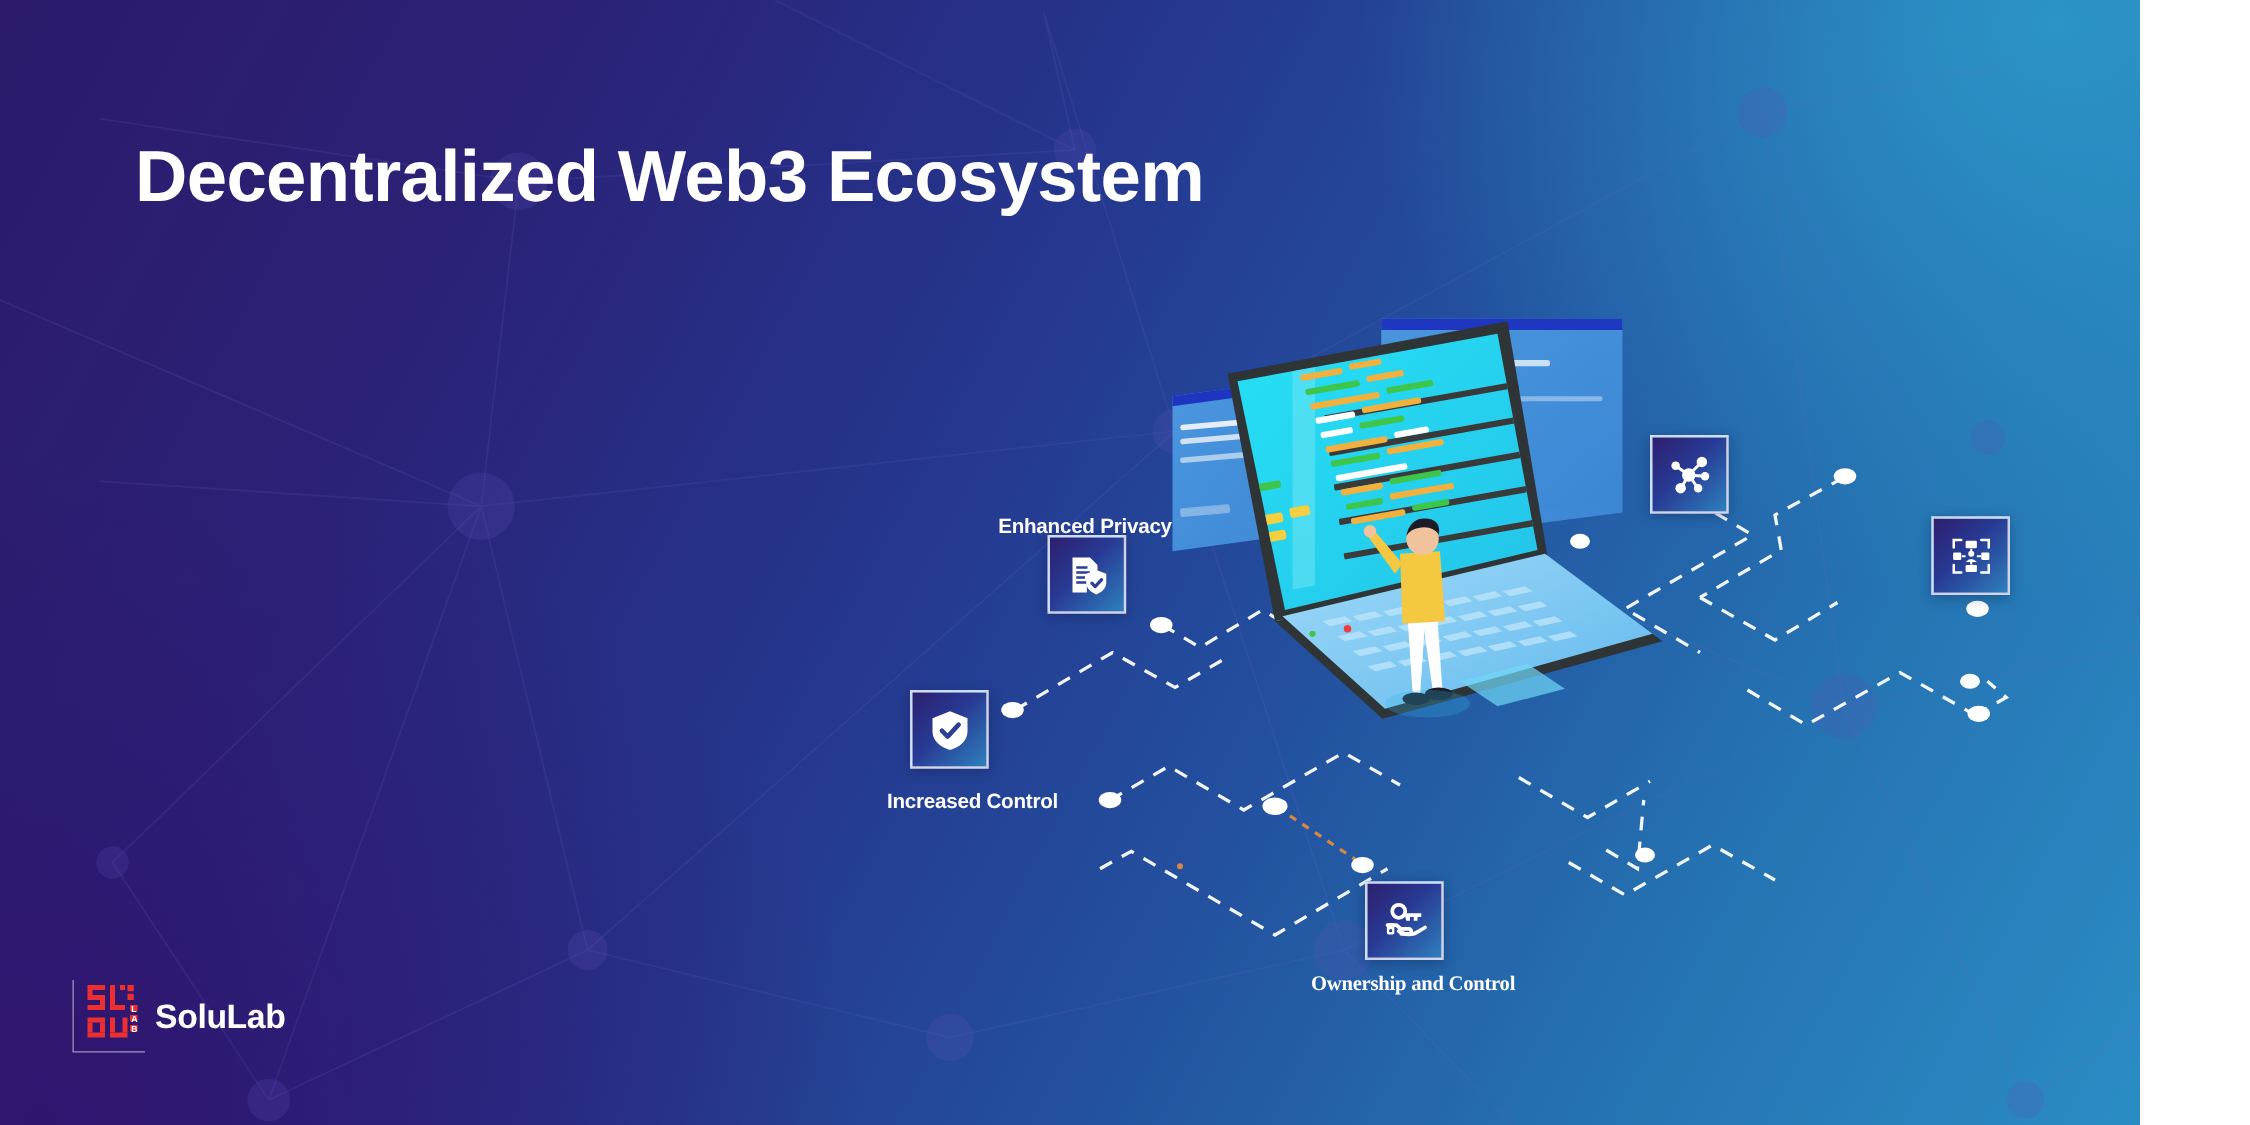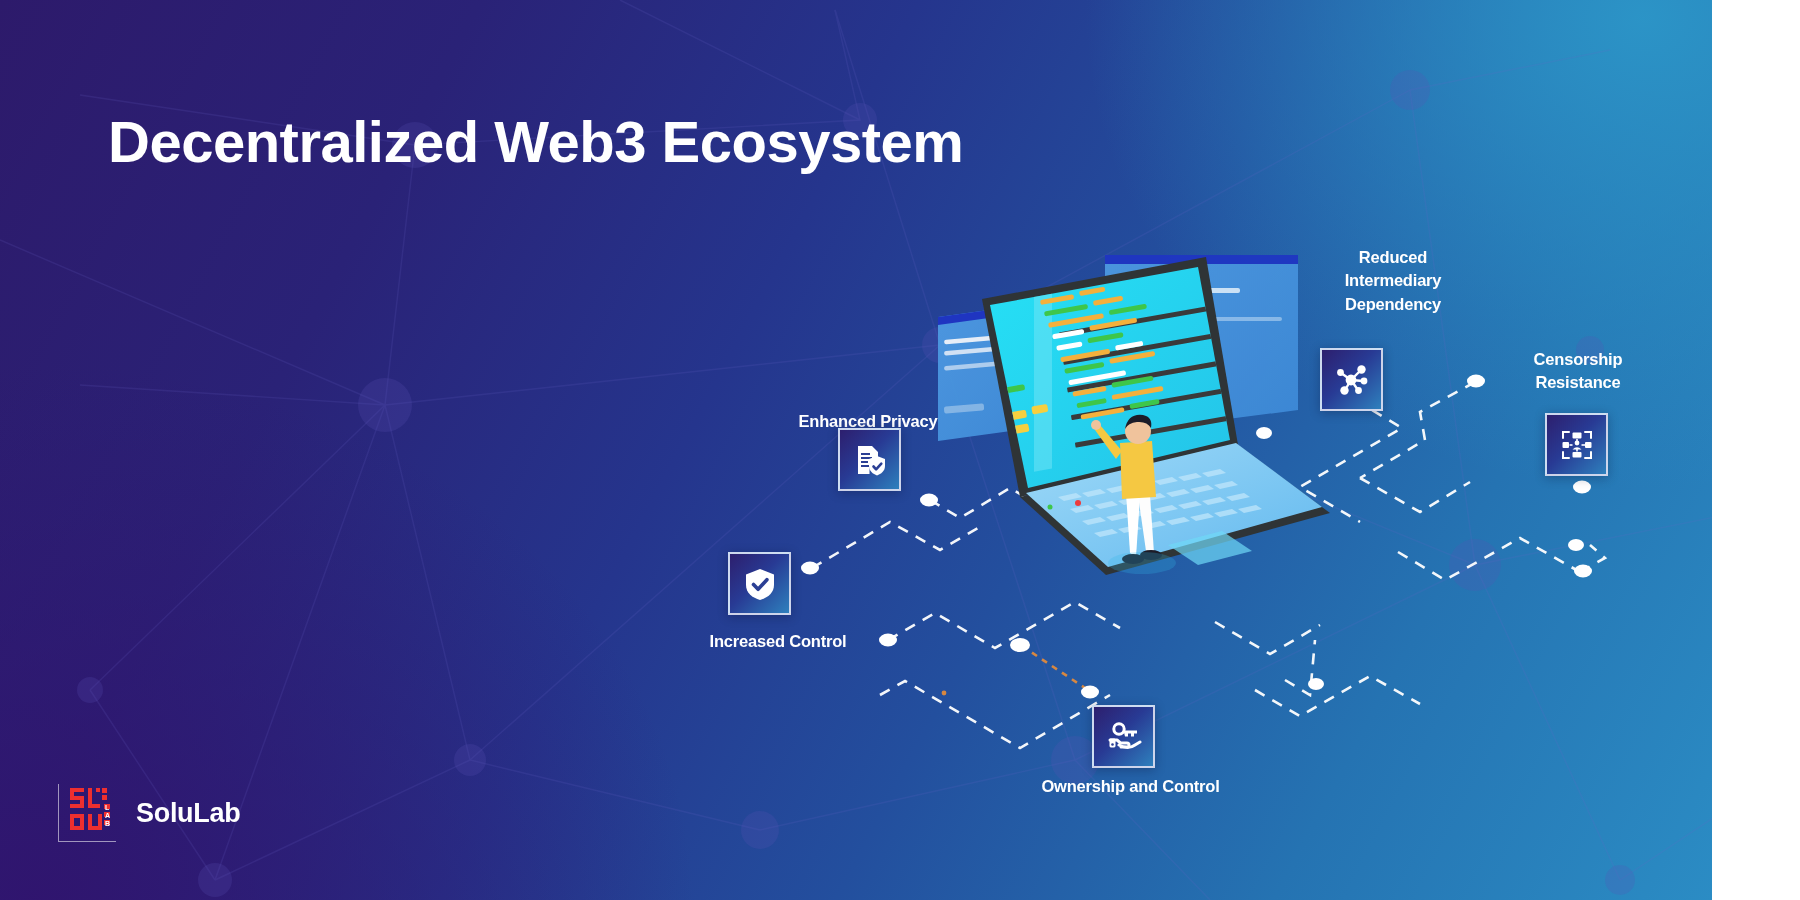"Reduced" div.feature-label { html: <div>Reduced Intermediary Dependency</div> -> none }
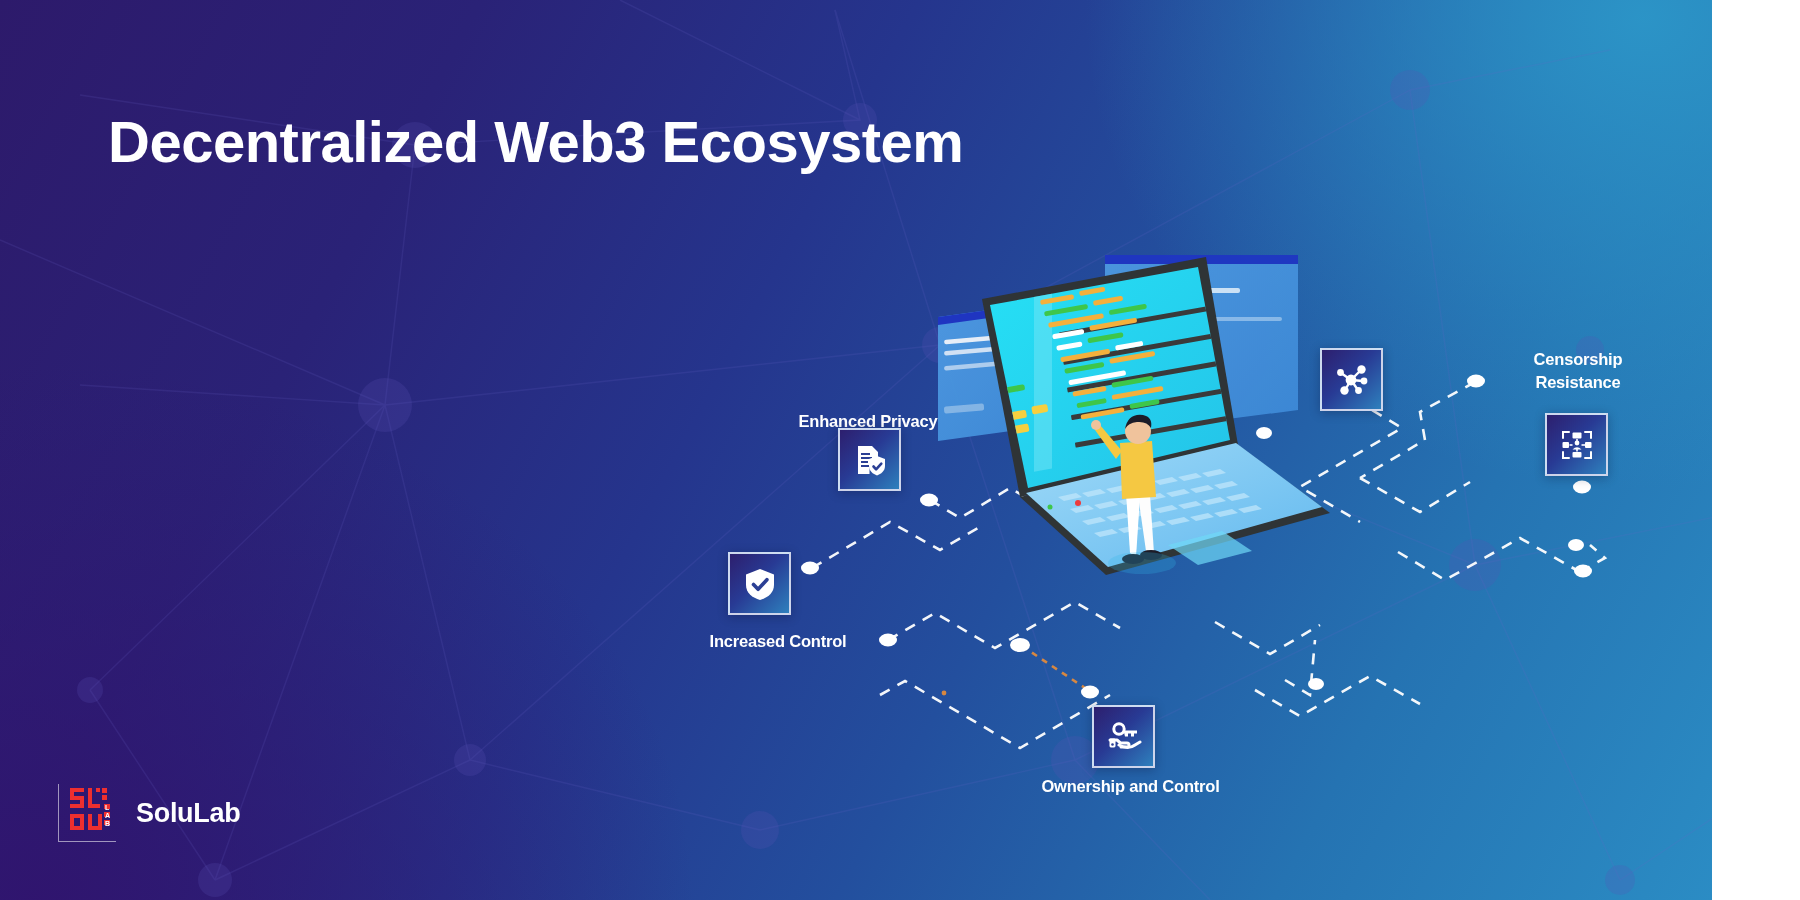"Censorship" div.feature-label { html: <div>Censorship Resistance</div> -> none }
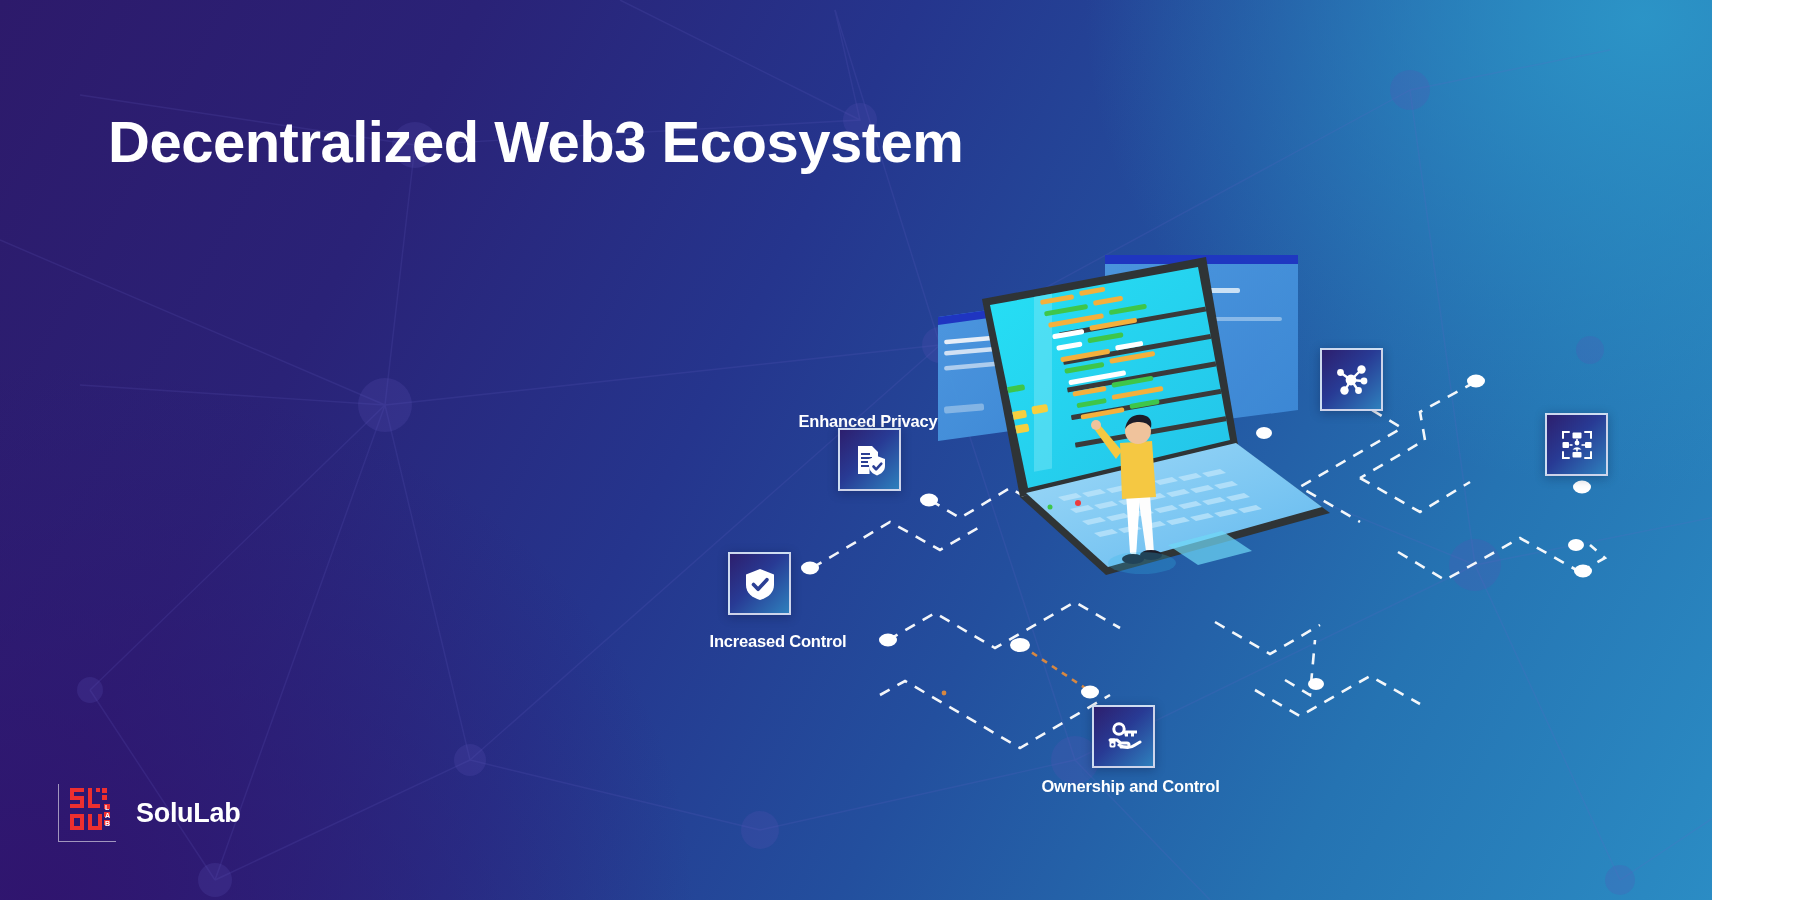"Ownership and Control" div.feature-label { font-family: none -> Liberation Serif, serif }
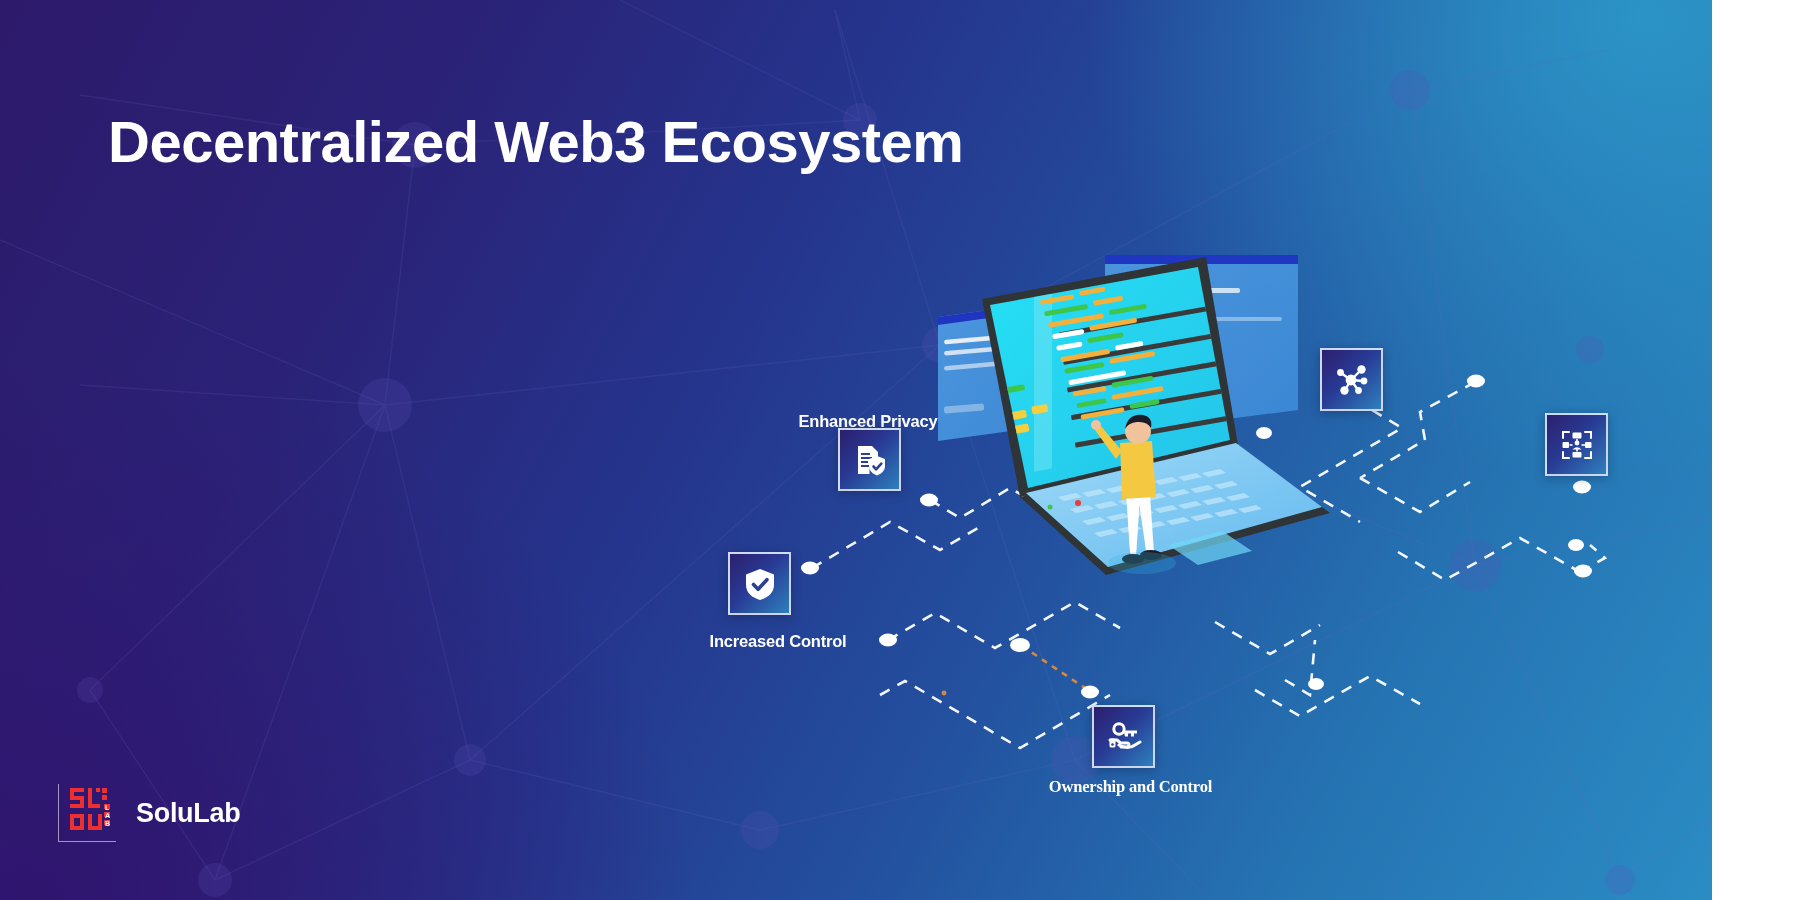"SoluLab" .brand { gap: 16px -> 4px }
